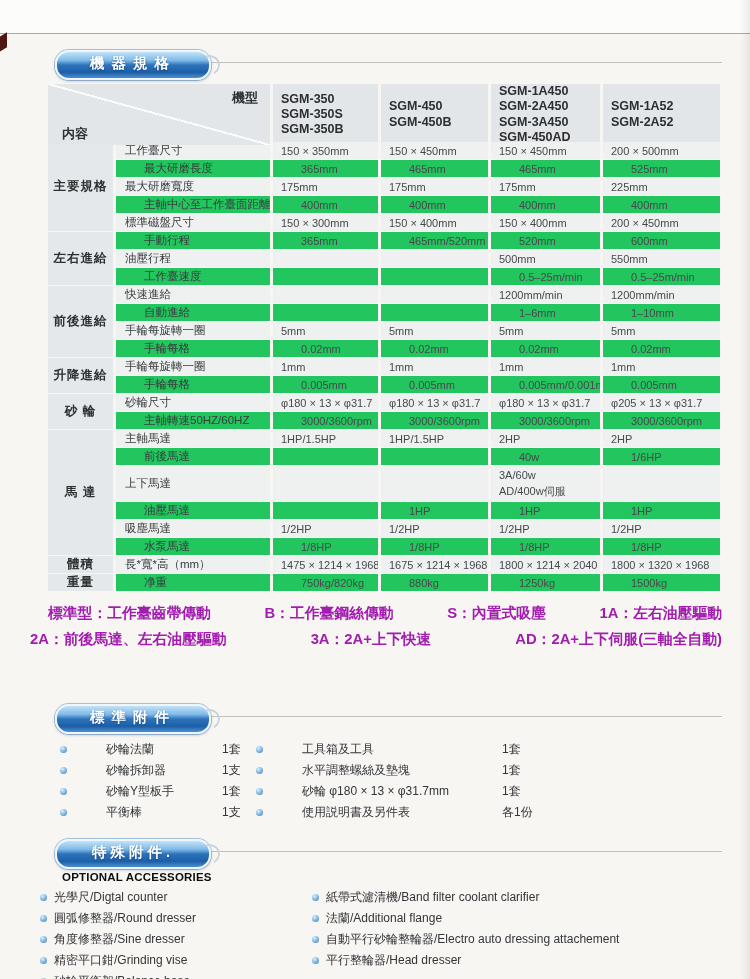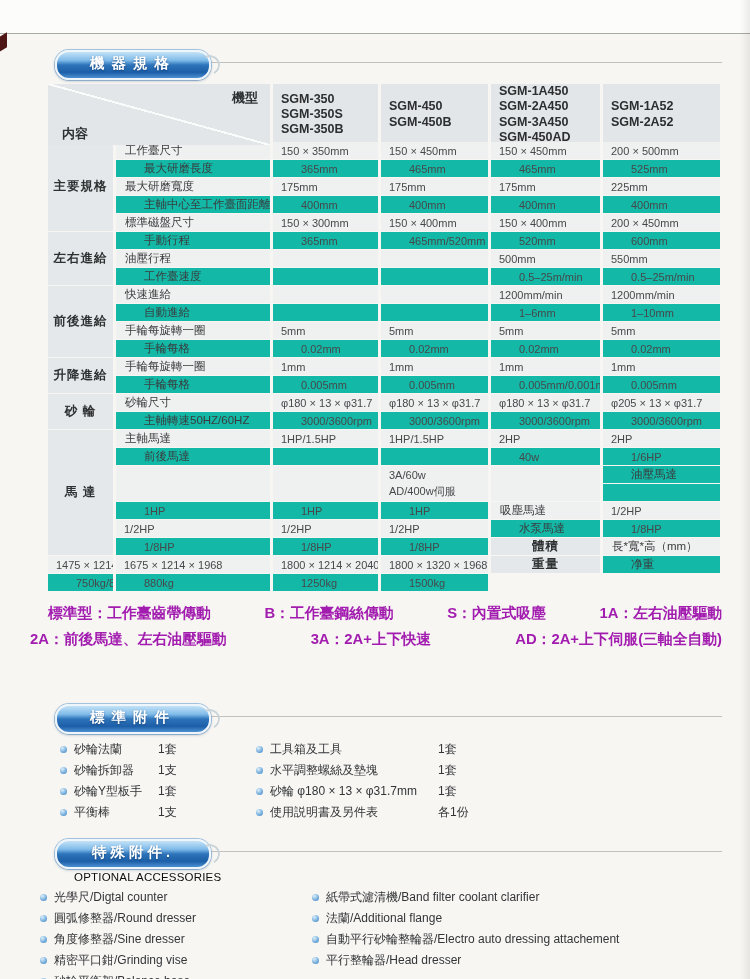"最大研磨長度" .dark { background: #14b8a6 -> #22c55e }
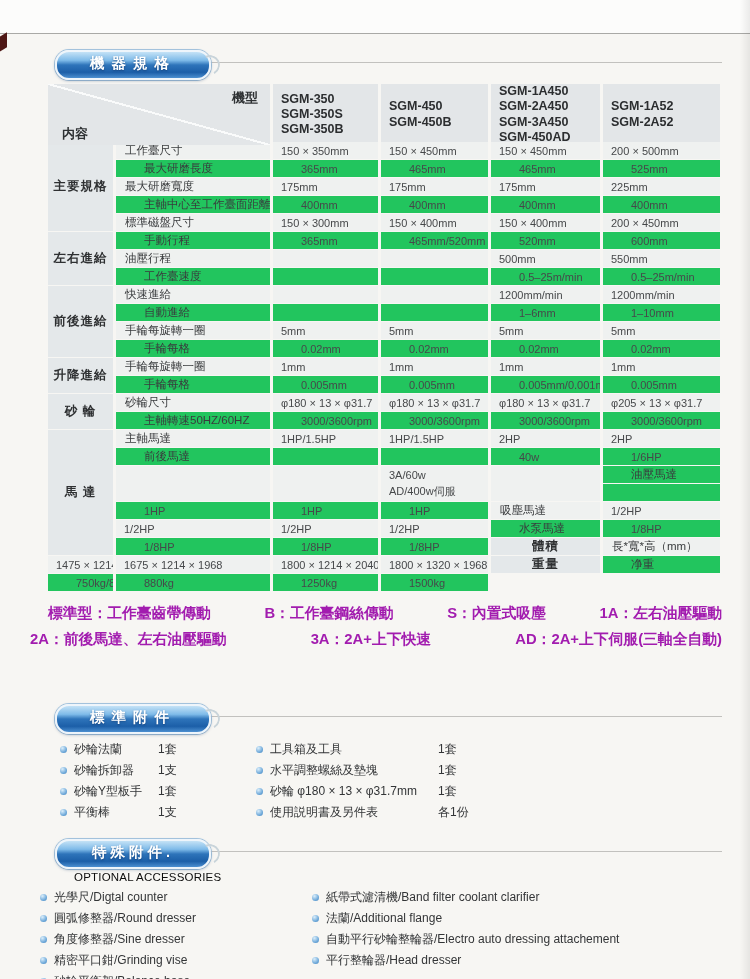"上下馬達" div.cell { html: none -> <div>上下馬達</div> }
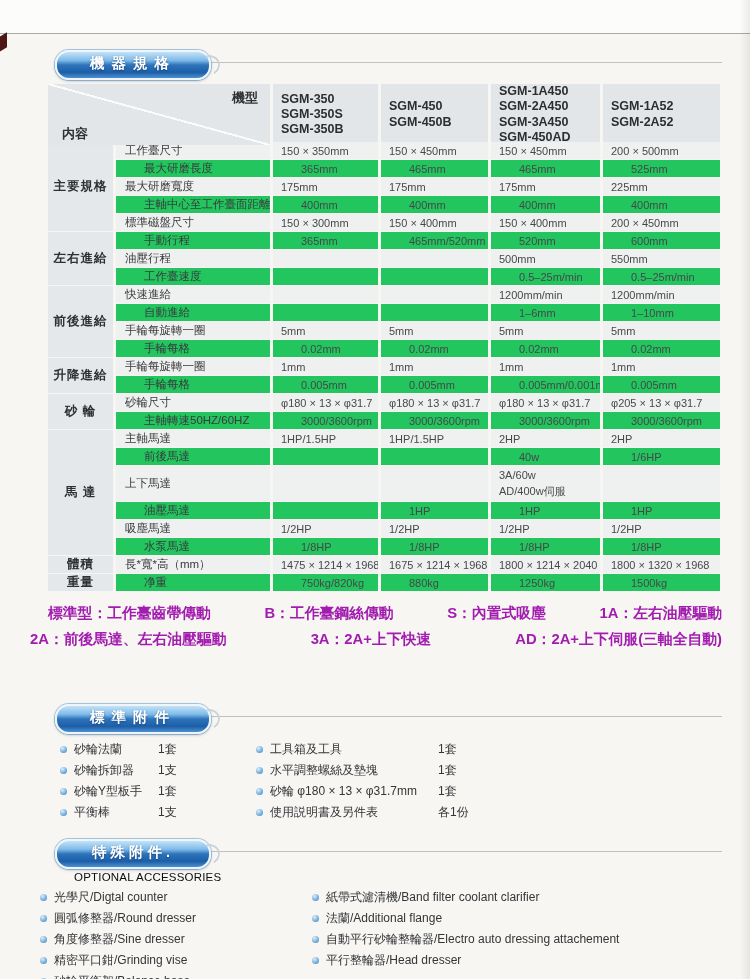"砂輪法蘭" .acc-item { gap: none -> 32px }
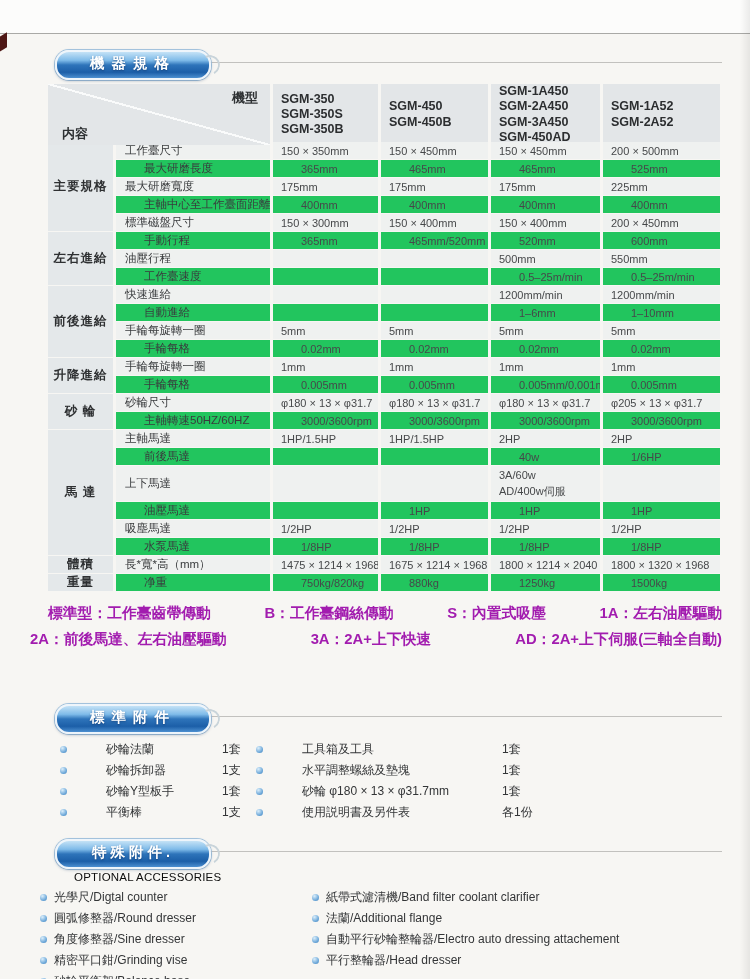"OPTIONAL ACCESSORIES" .opt-sub { font-weight: normal -> bold; margin-left: 12px -> none }
